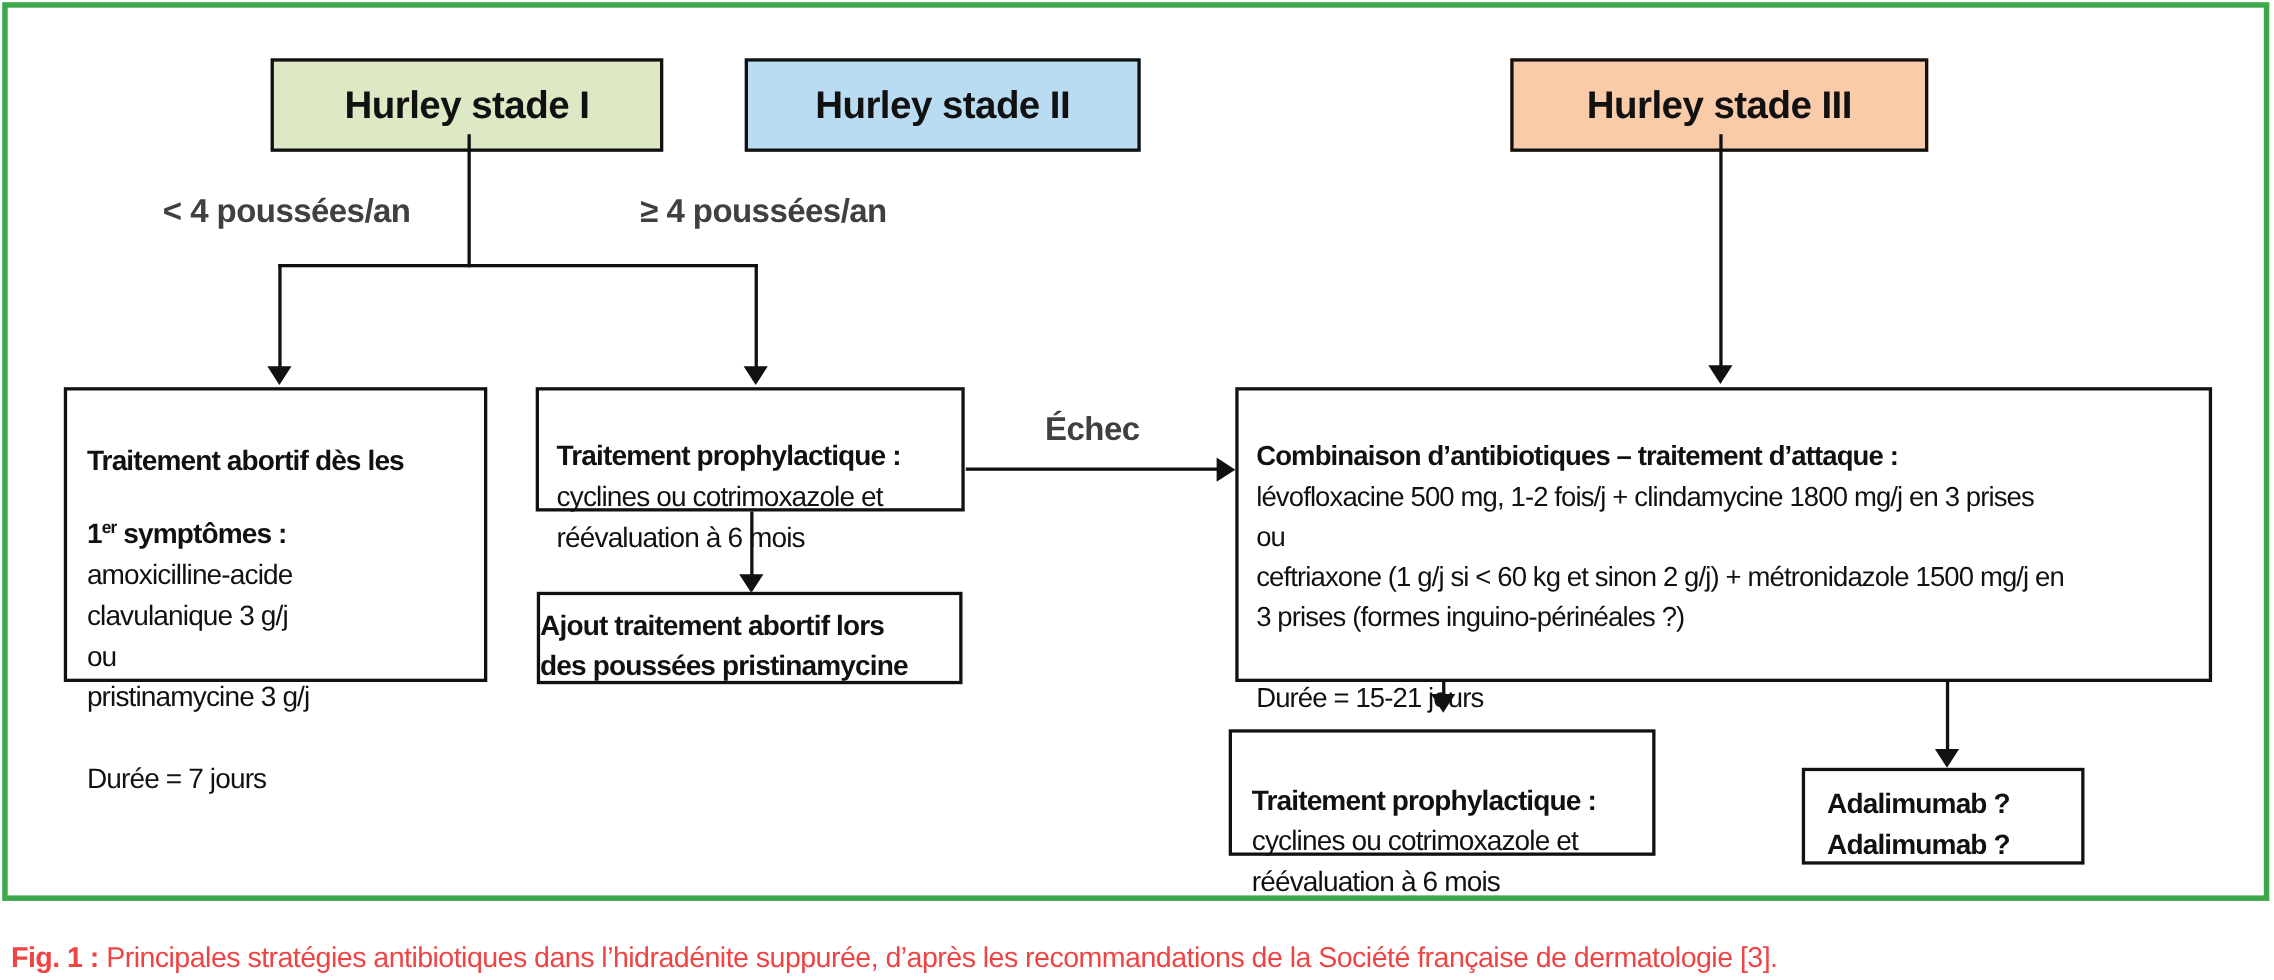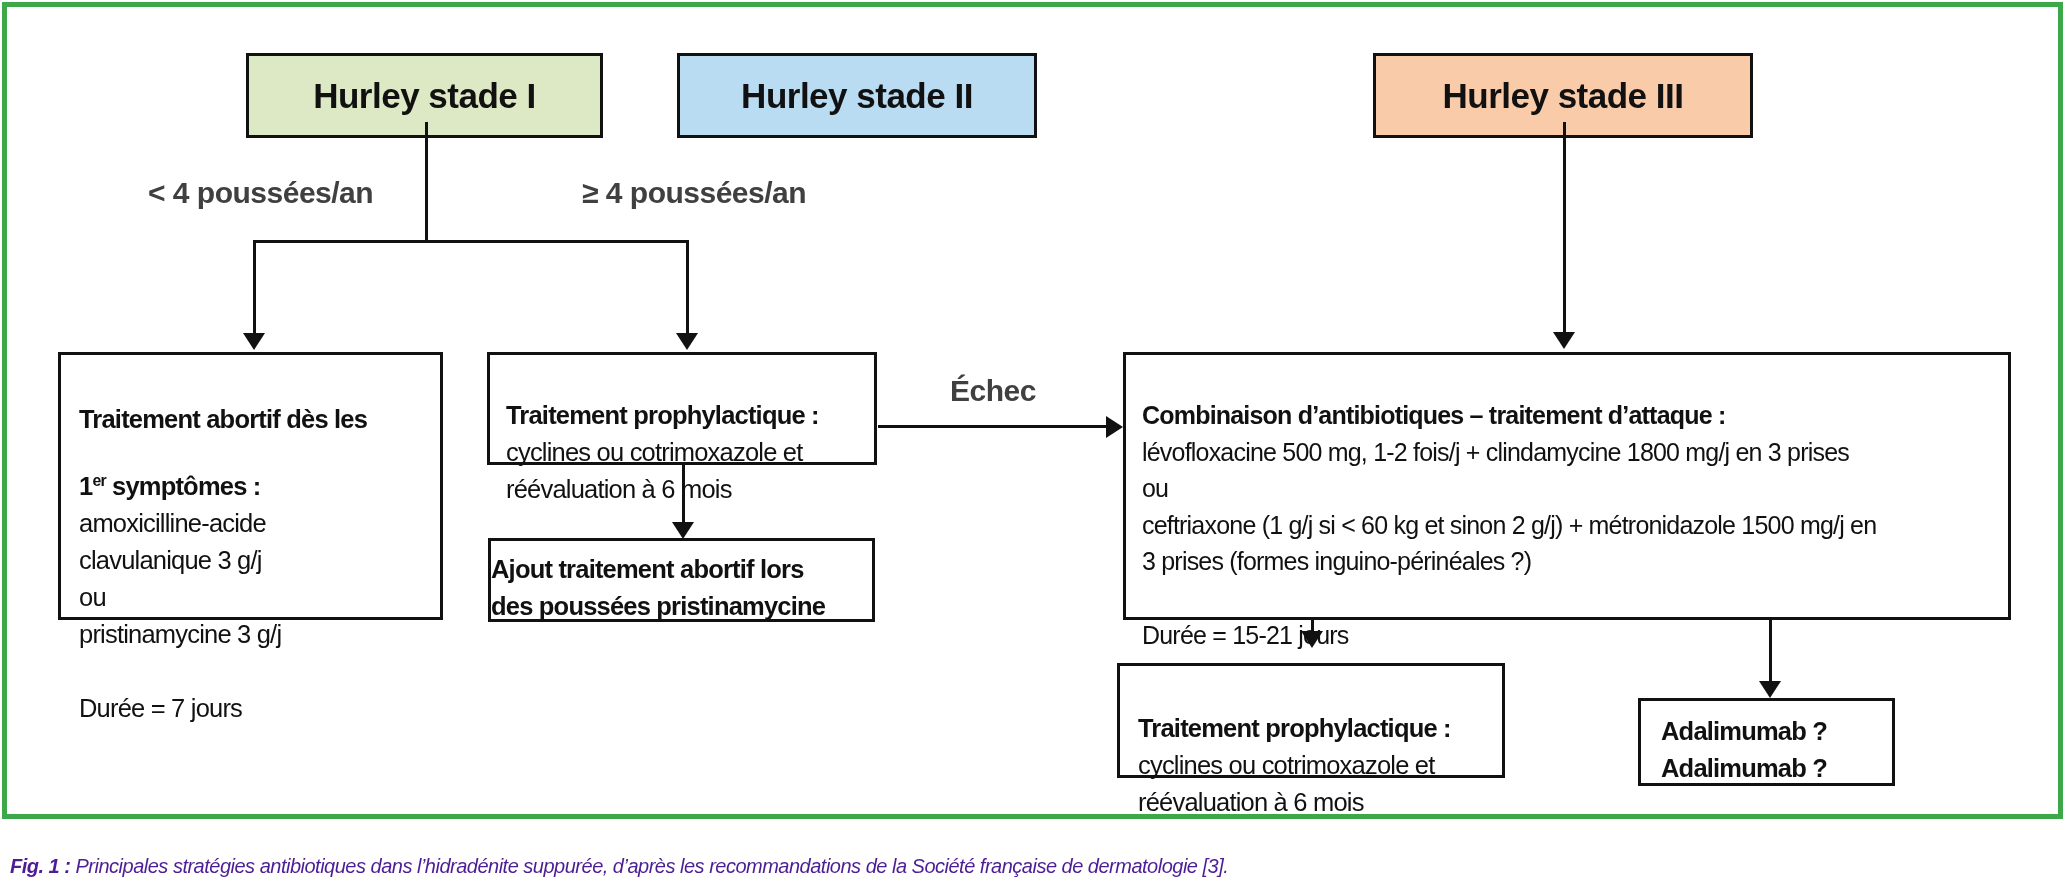"Fig. 1 : Principales stratégies" .caption { color: #4c1d95 -> #ef4444; font-size: 20px -> 26px; font-style: italic -> none }
